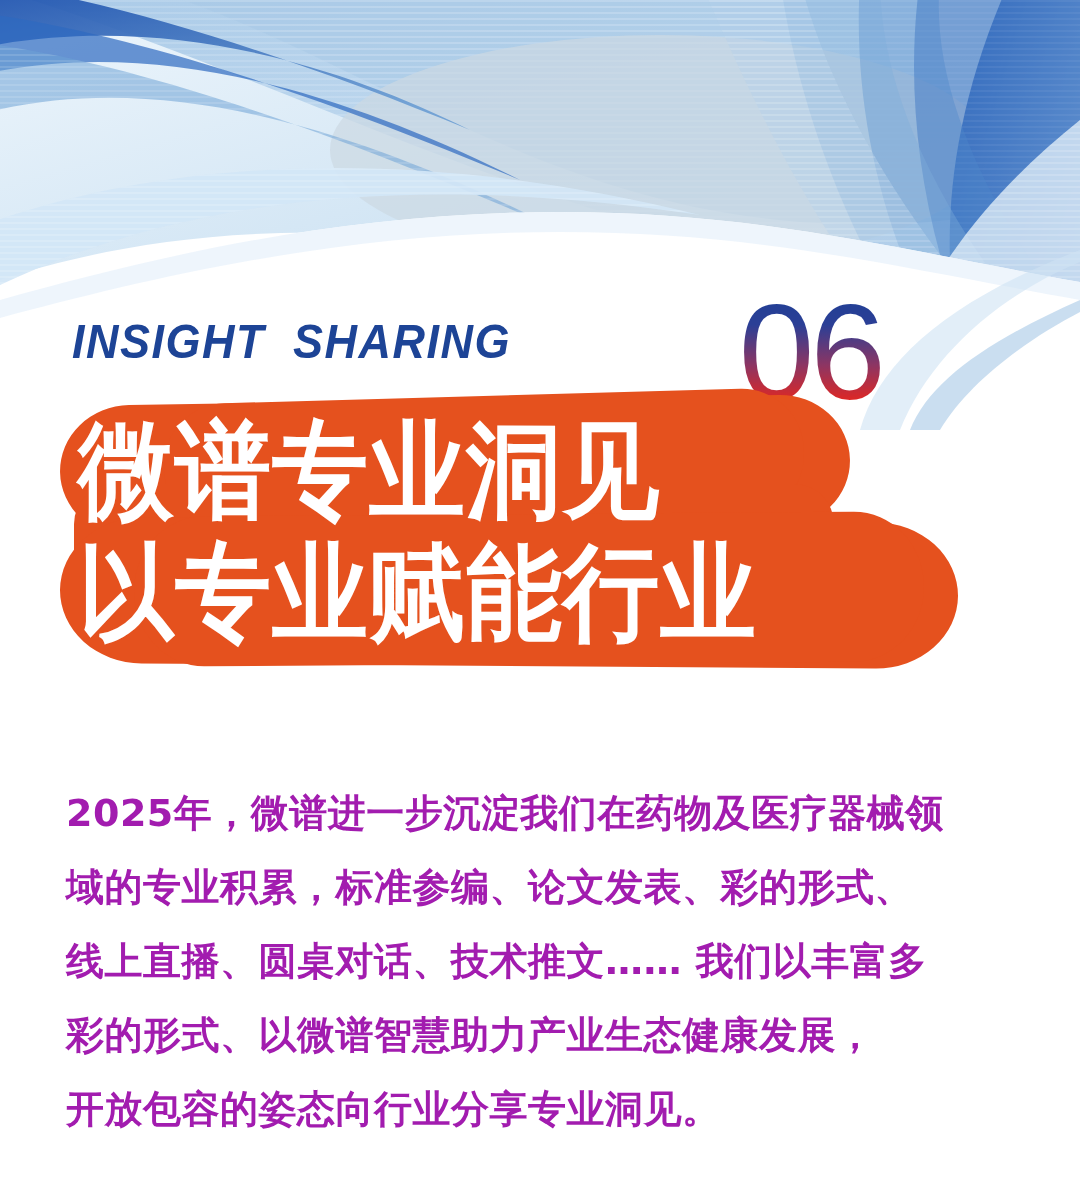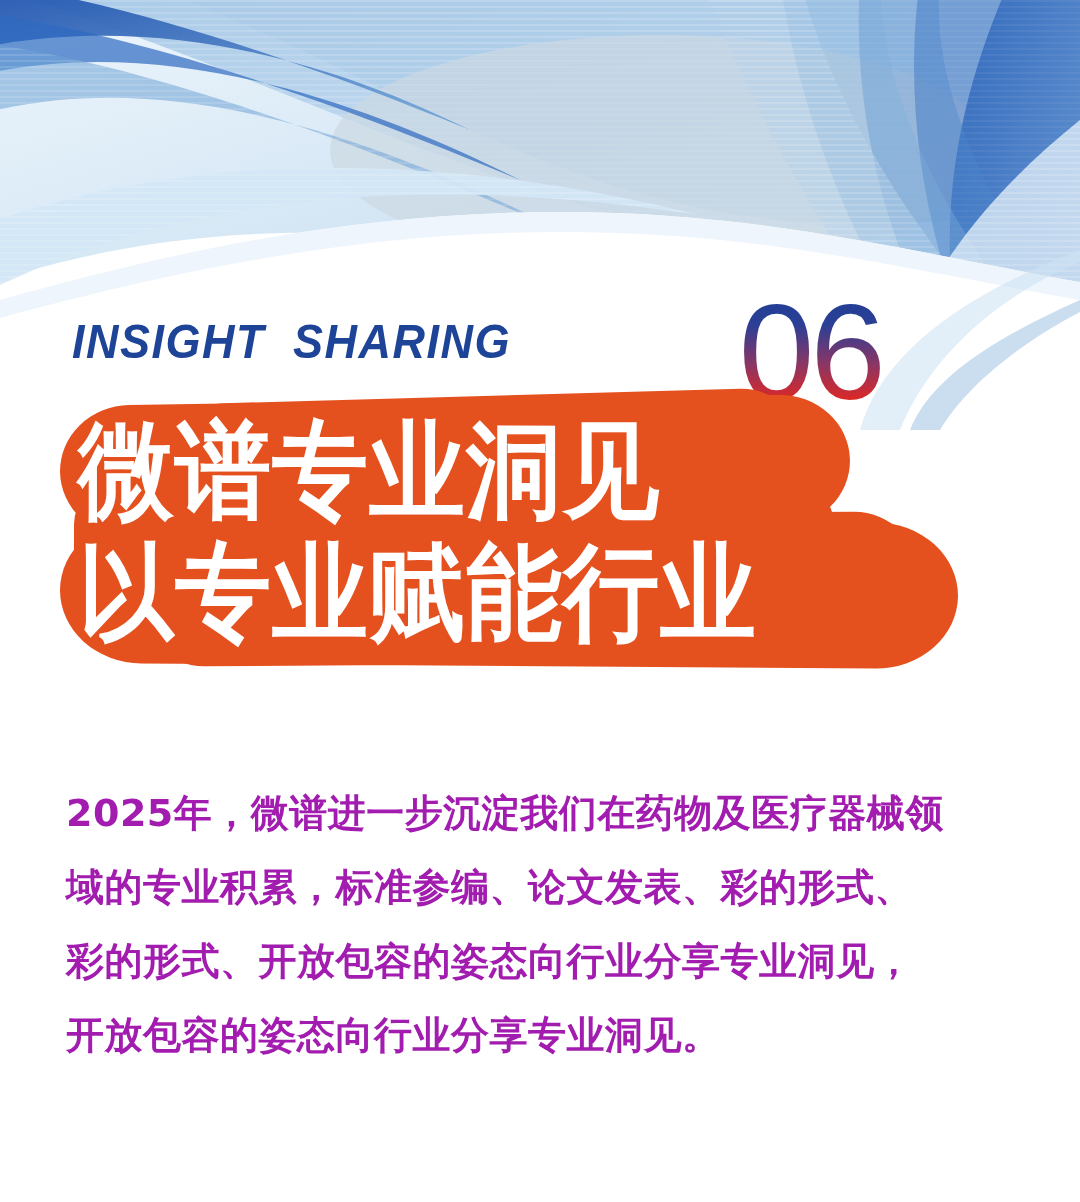"线上直播、圆桌对话、技术推文…… 我们以丰富多" div.body-line { html: none -> <div>线上直播、圆桌对话、技术推文…… 我们以丰富多</div> }
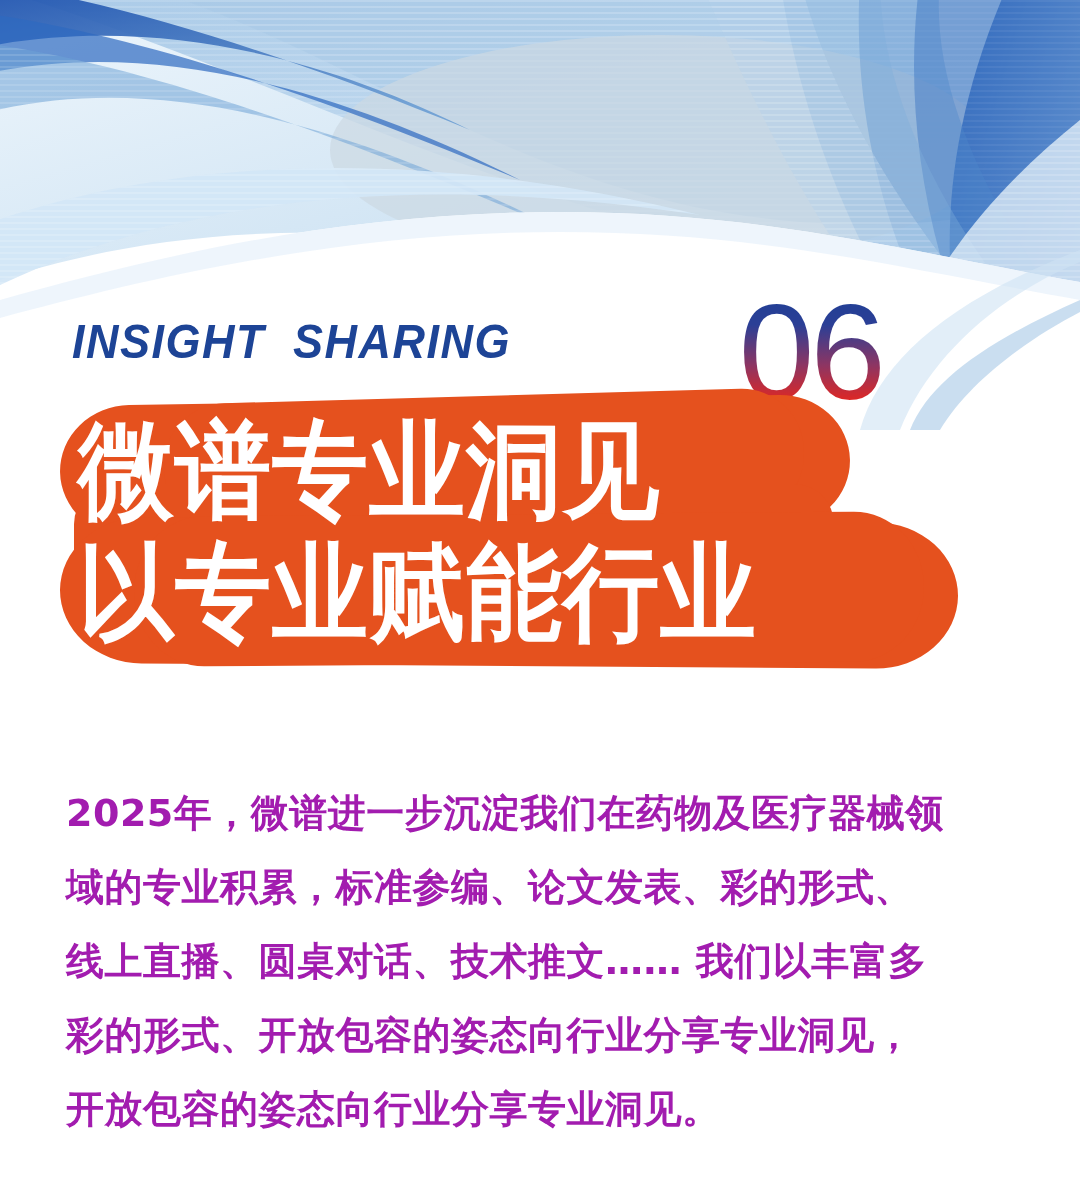"彩的形式、开放包容的姿态向行业分享专业洞见，" div.body-line { text: 开放包容的姿态向行业分享专业洞见 -> 以微谱智慧助力产业生态健康发展 }
